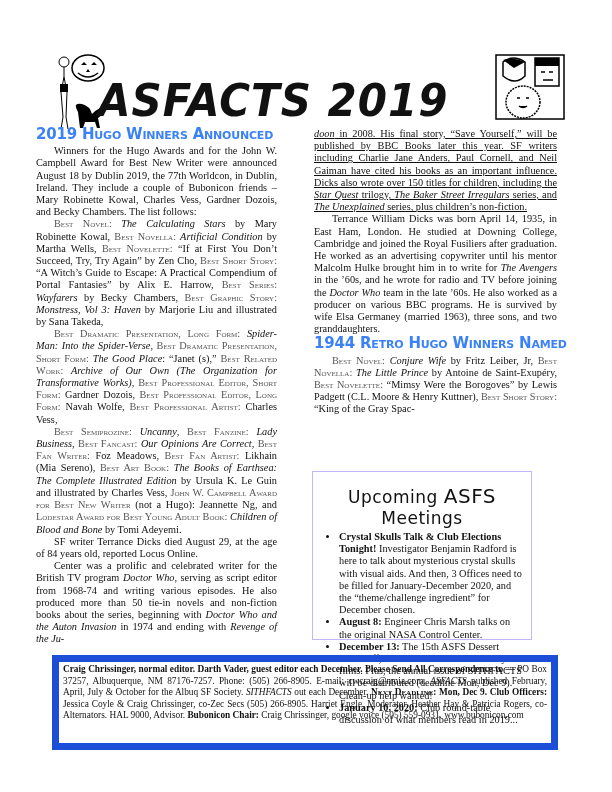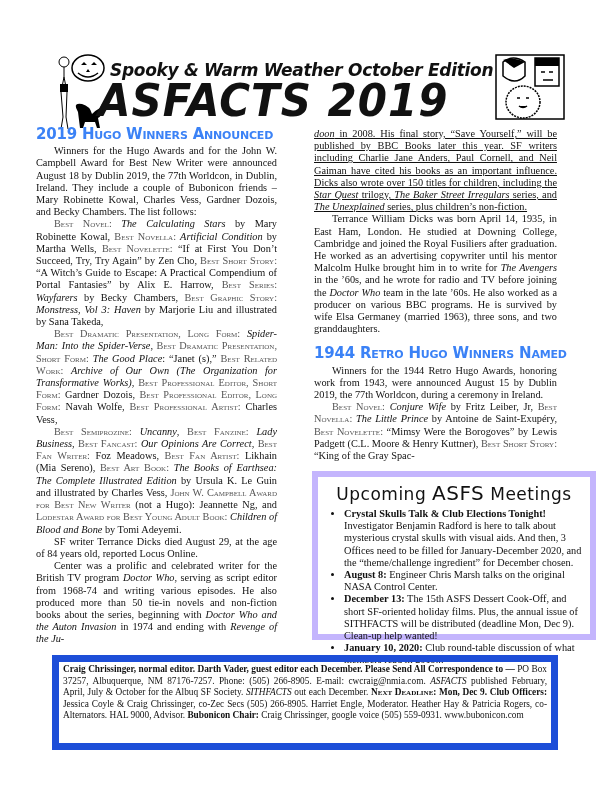"Spooky & Warm Weather October" div.edition { html: <div>Spooky &amp; Warm Weather October Edition</div> -> none }
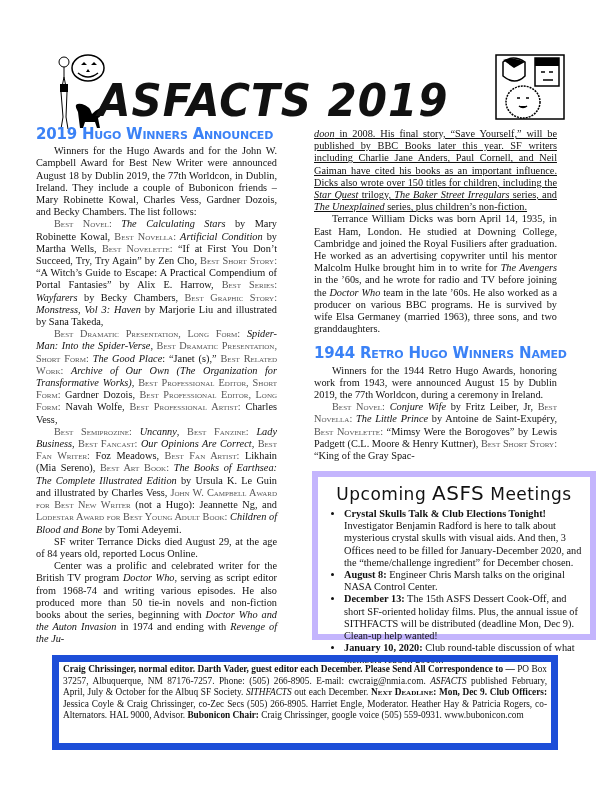"1944 Retro Hugo Winners Named" .headline.h3 { margin-top: 12px -> 2px }
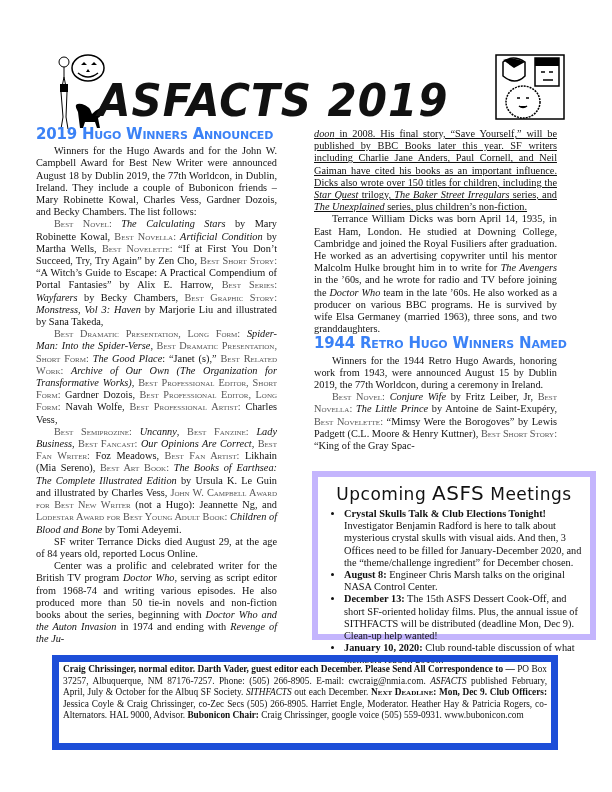"Winners for the 1944 Retro" p { html: <p>Winners for the 1944 Retro Hugo Awards, honoring work from 1943, were announced August 15 by Dublin 2019, the 77th Worldcon, during a ceremony in Ireland.</p> -> none }
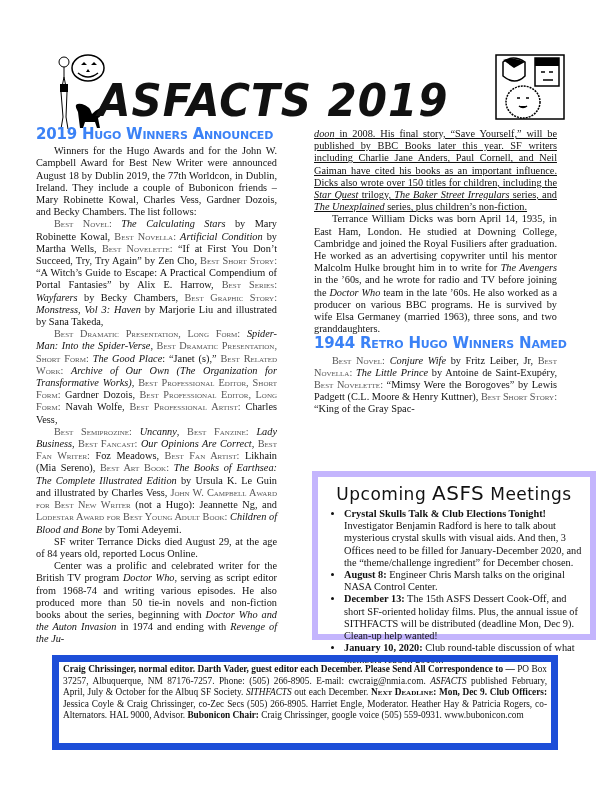"Upcoming ASFS Meetings" .meetings { border: 6px solid #c4b5fd -> 1px solid #c4b5fd; padding: 4px 6px -> 12px 6px; width: 284px -> 220px }
